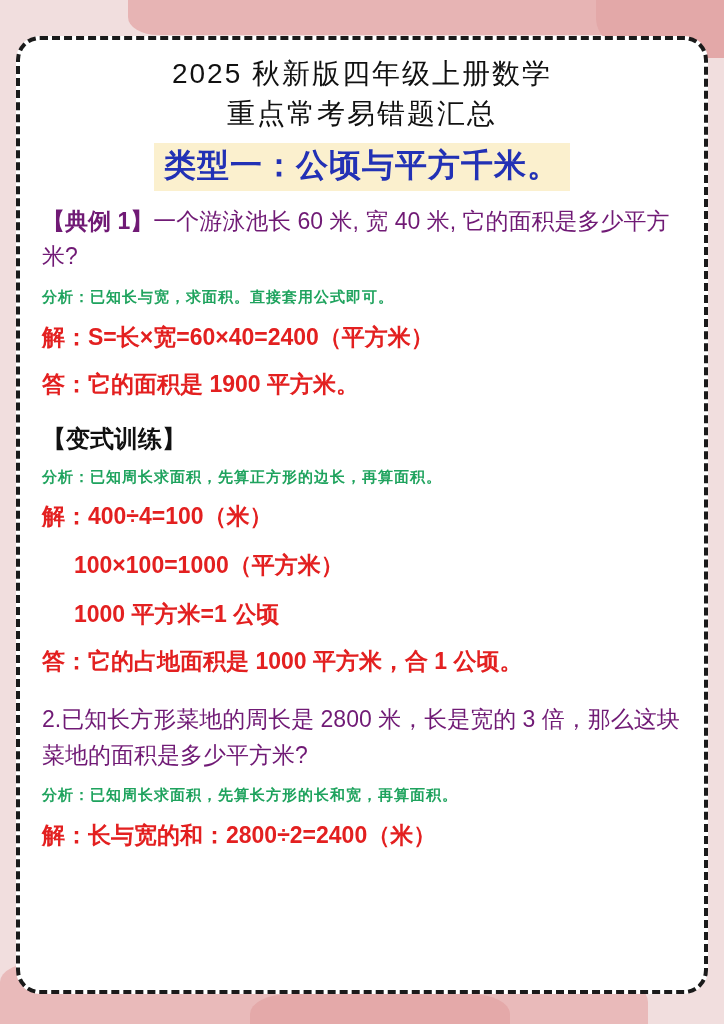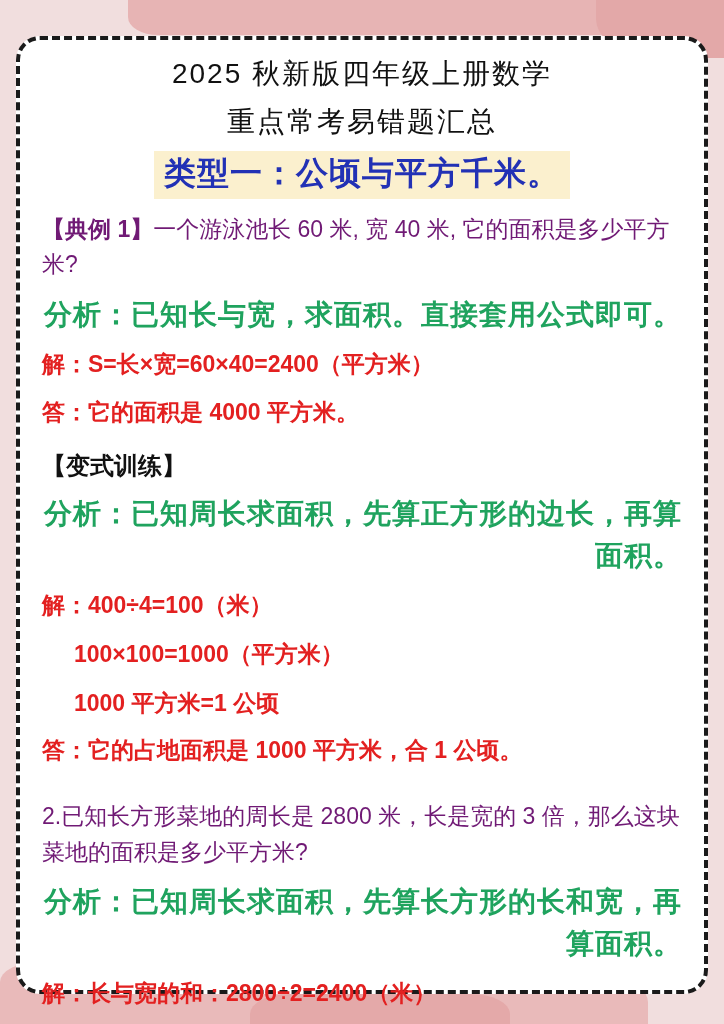"重点常考易错题汇总" .title.second { margin-top: 12px -> 4px }
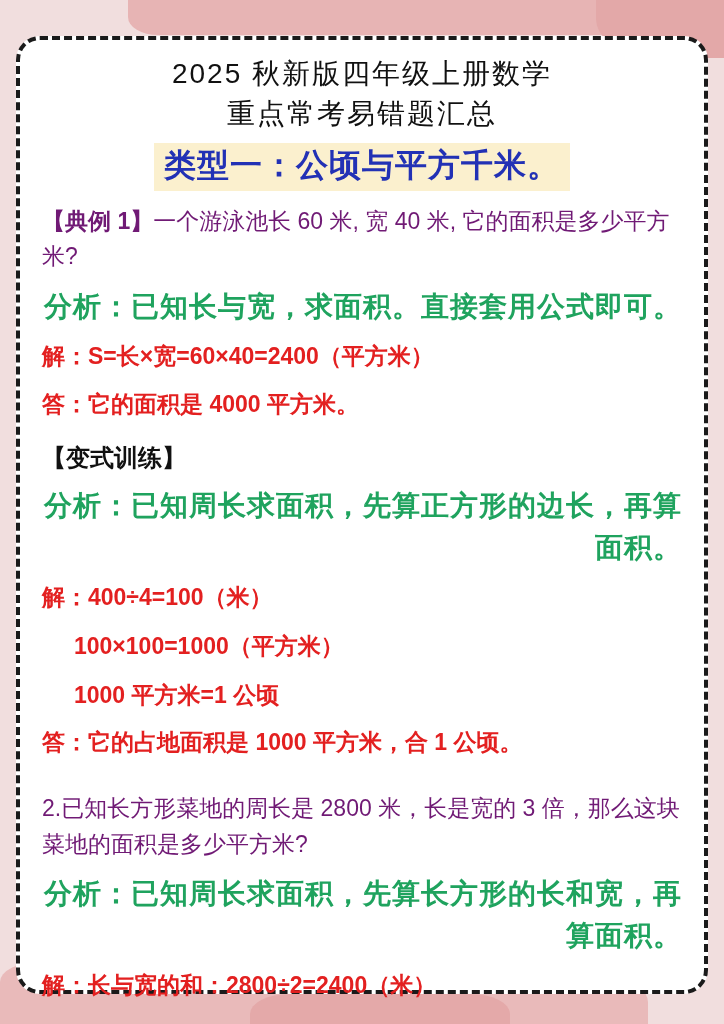"分析：已知长与宽，求面积。直接套用公式即可。" .analysis { font-size: 28px -> 15px; text-align: right -> none }
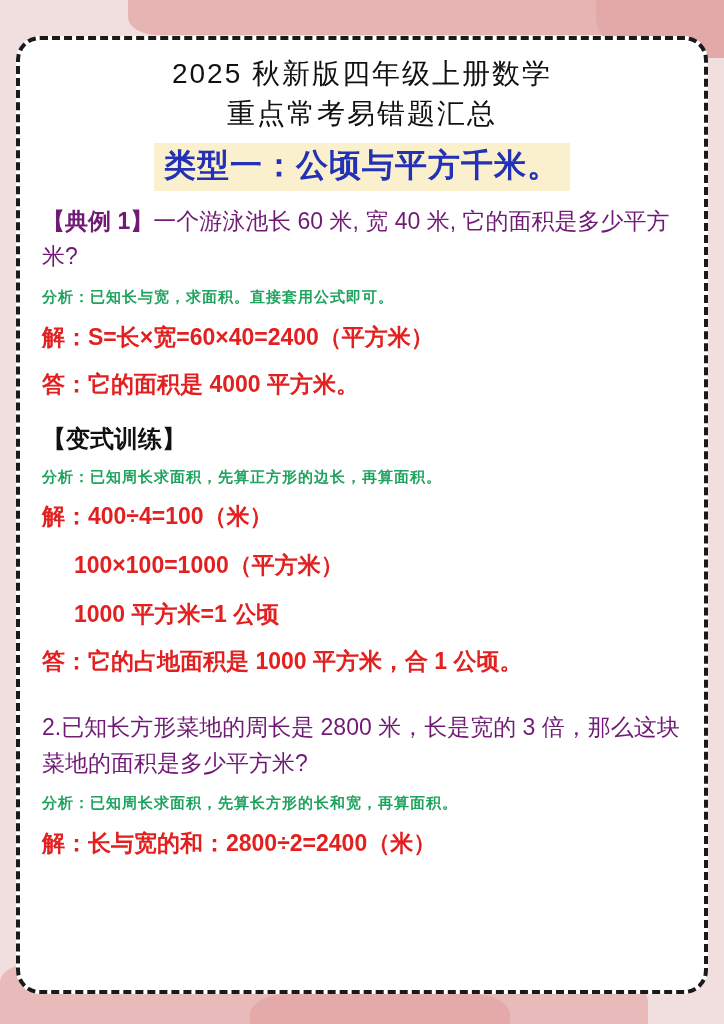"它的面积是 4000 平方米。" span { text: 4000 -> 1900 }
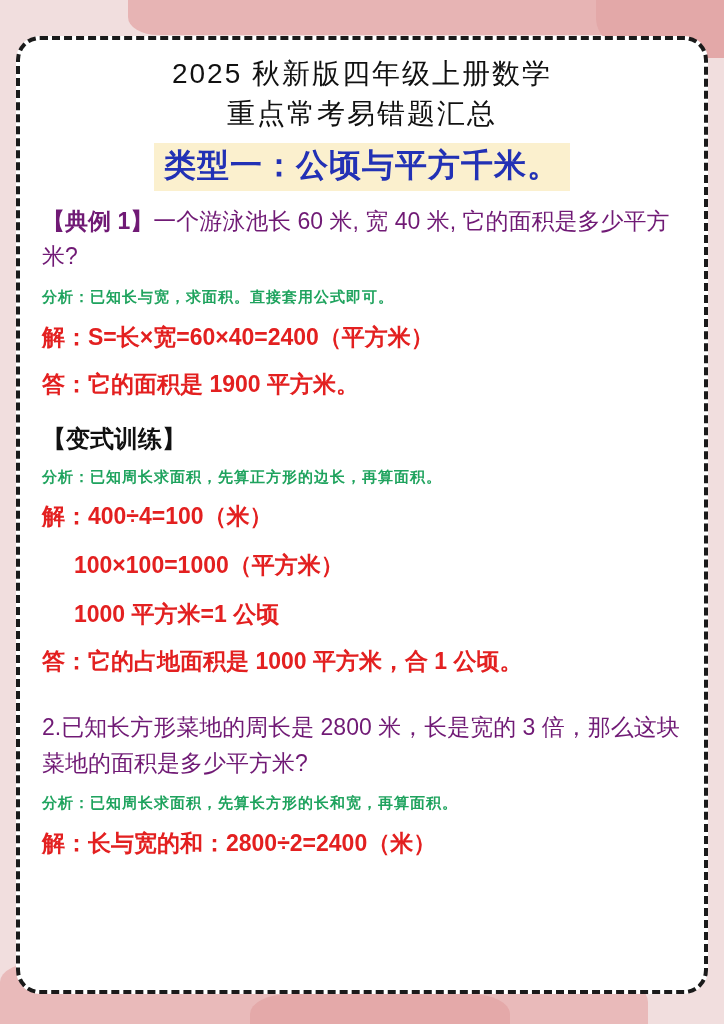"2.已知长方形菜地的周长是 2800 米，长是宽的 3" .gap-lg { margin-top: 30px -> 22px }
